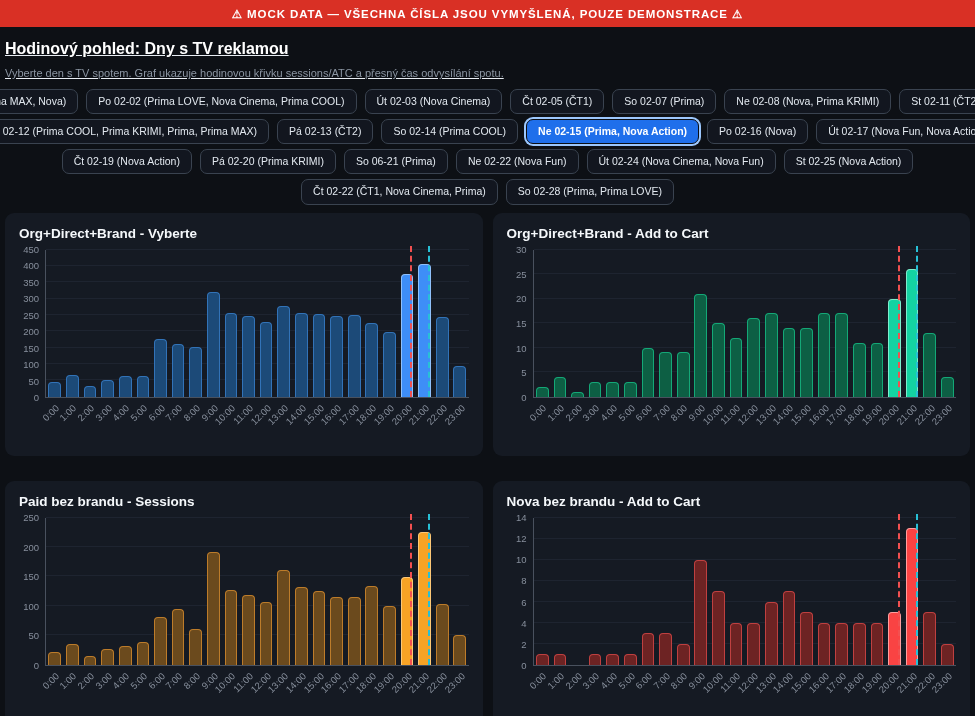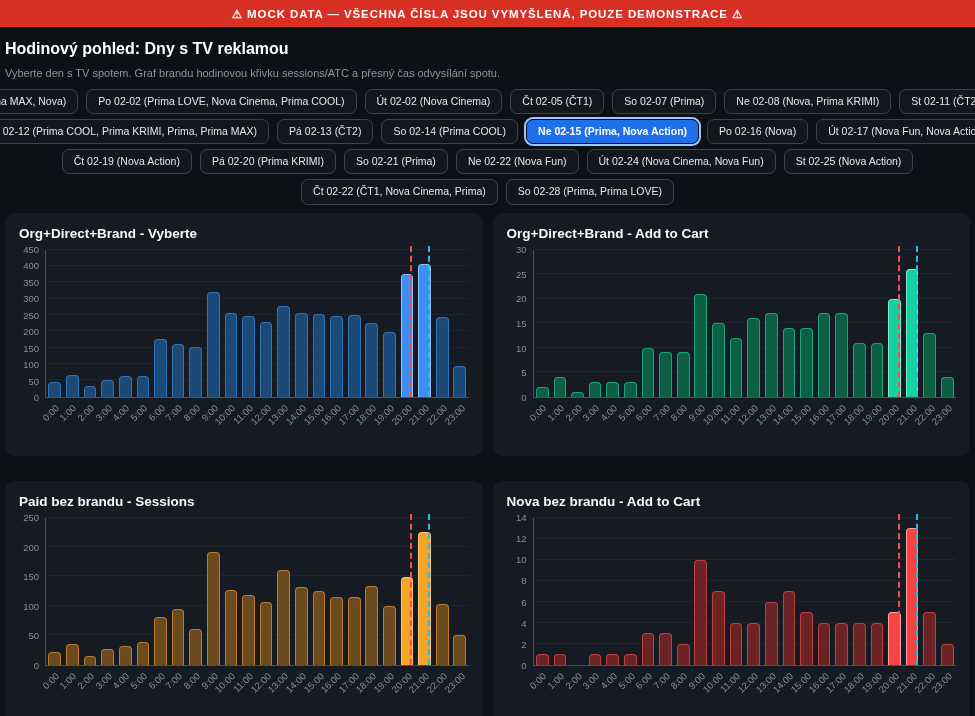"Hodinový pohled: Dny s TV" .header { text-decoration: none -> underline }
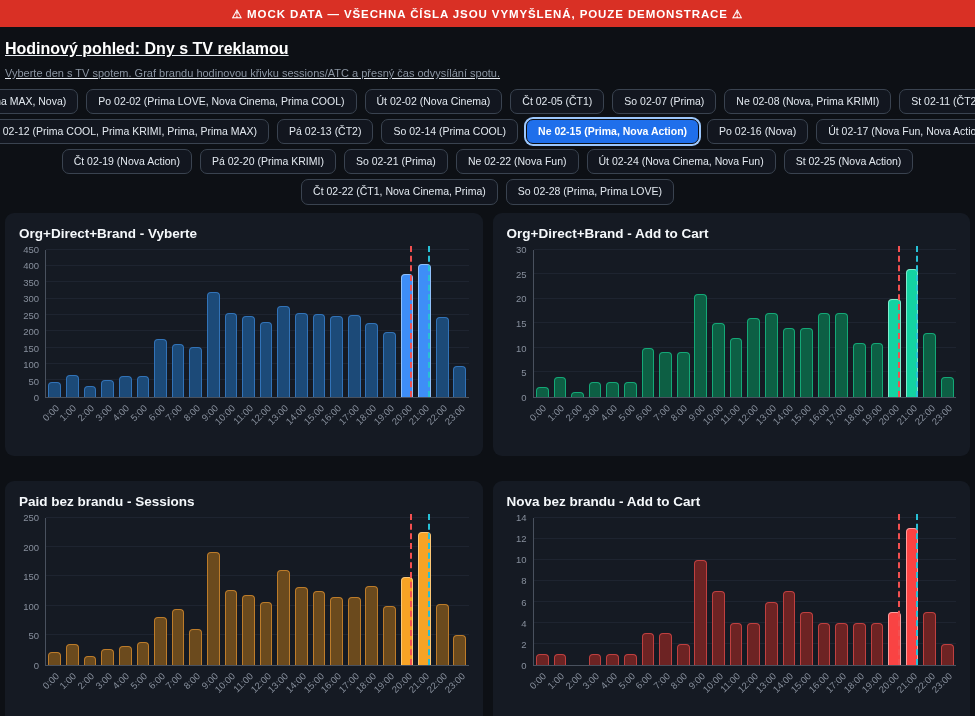"Vyberte den s TV spotem." div.page-subtitle { text: brandu -> ukazuje }
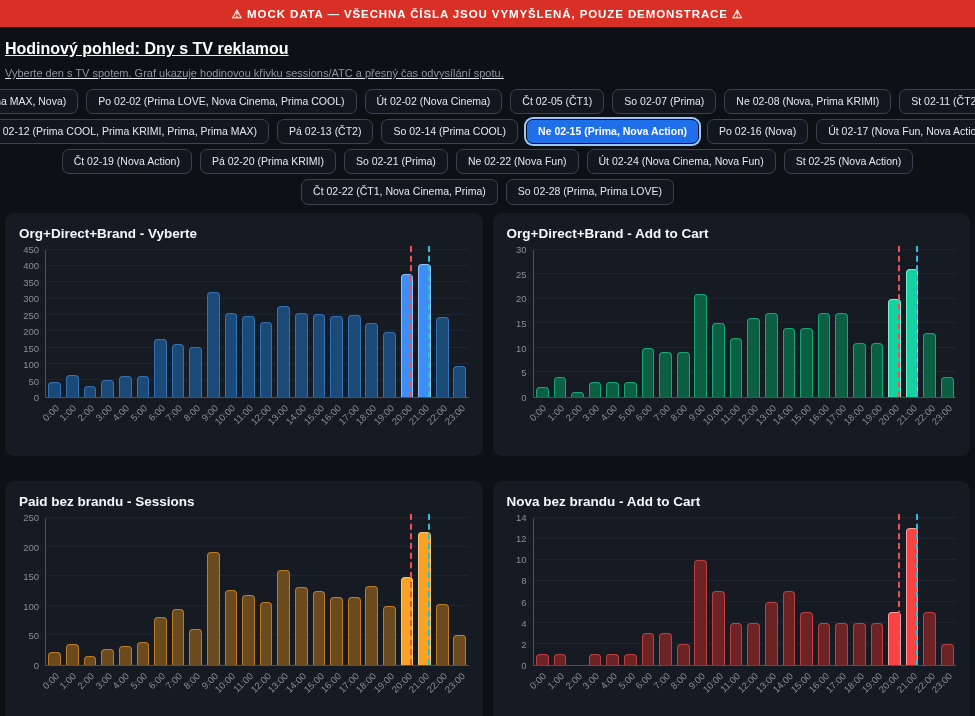"Út 02-02 (Nova Cinema)" button.pill { text: 02-02 -> 02-03 }
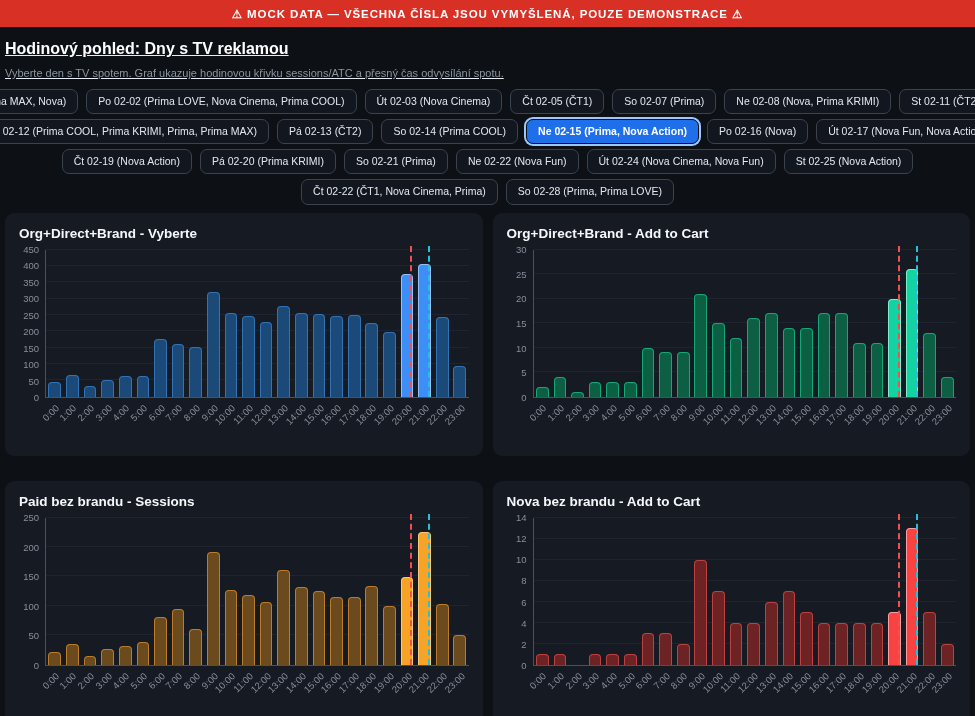"So 02-21 (Prima)" button.pill { text: 02-21 -> 06-21 }
